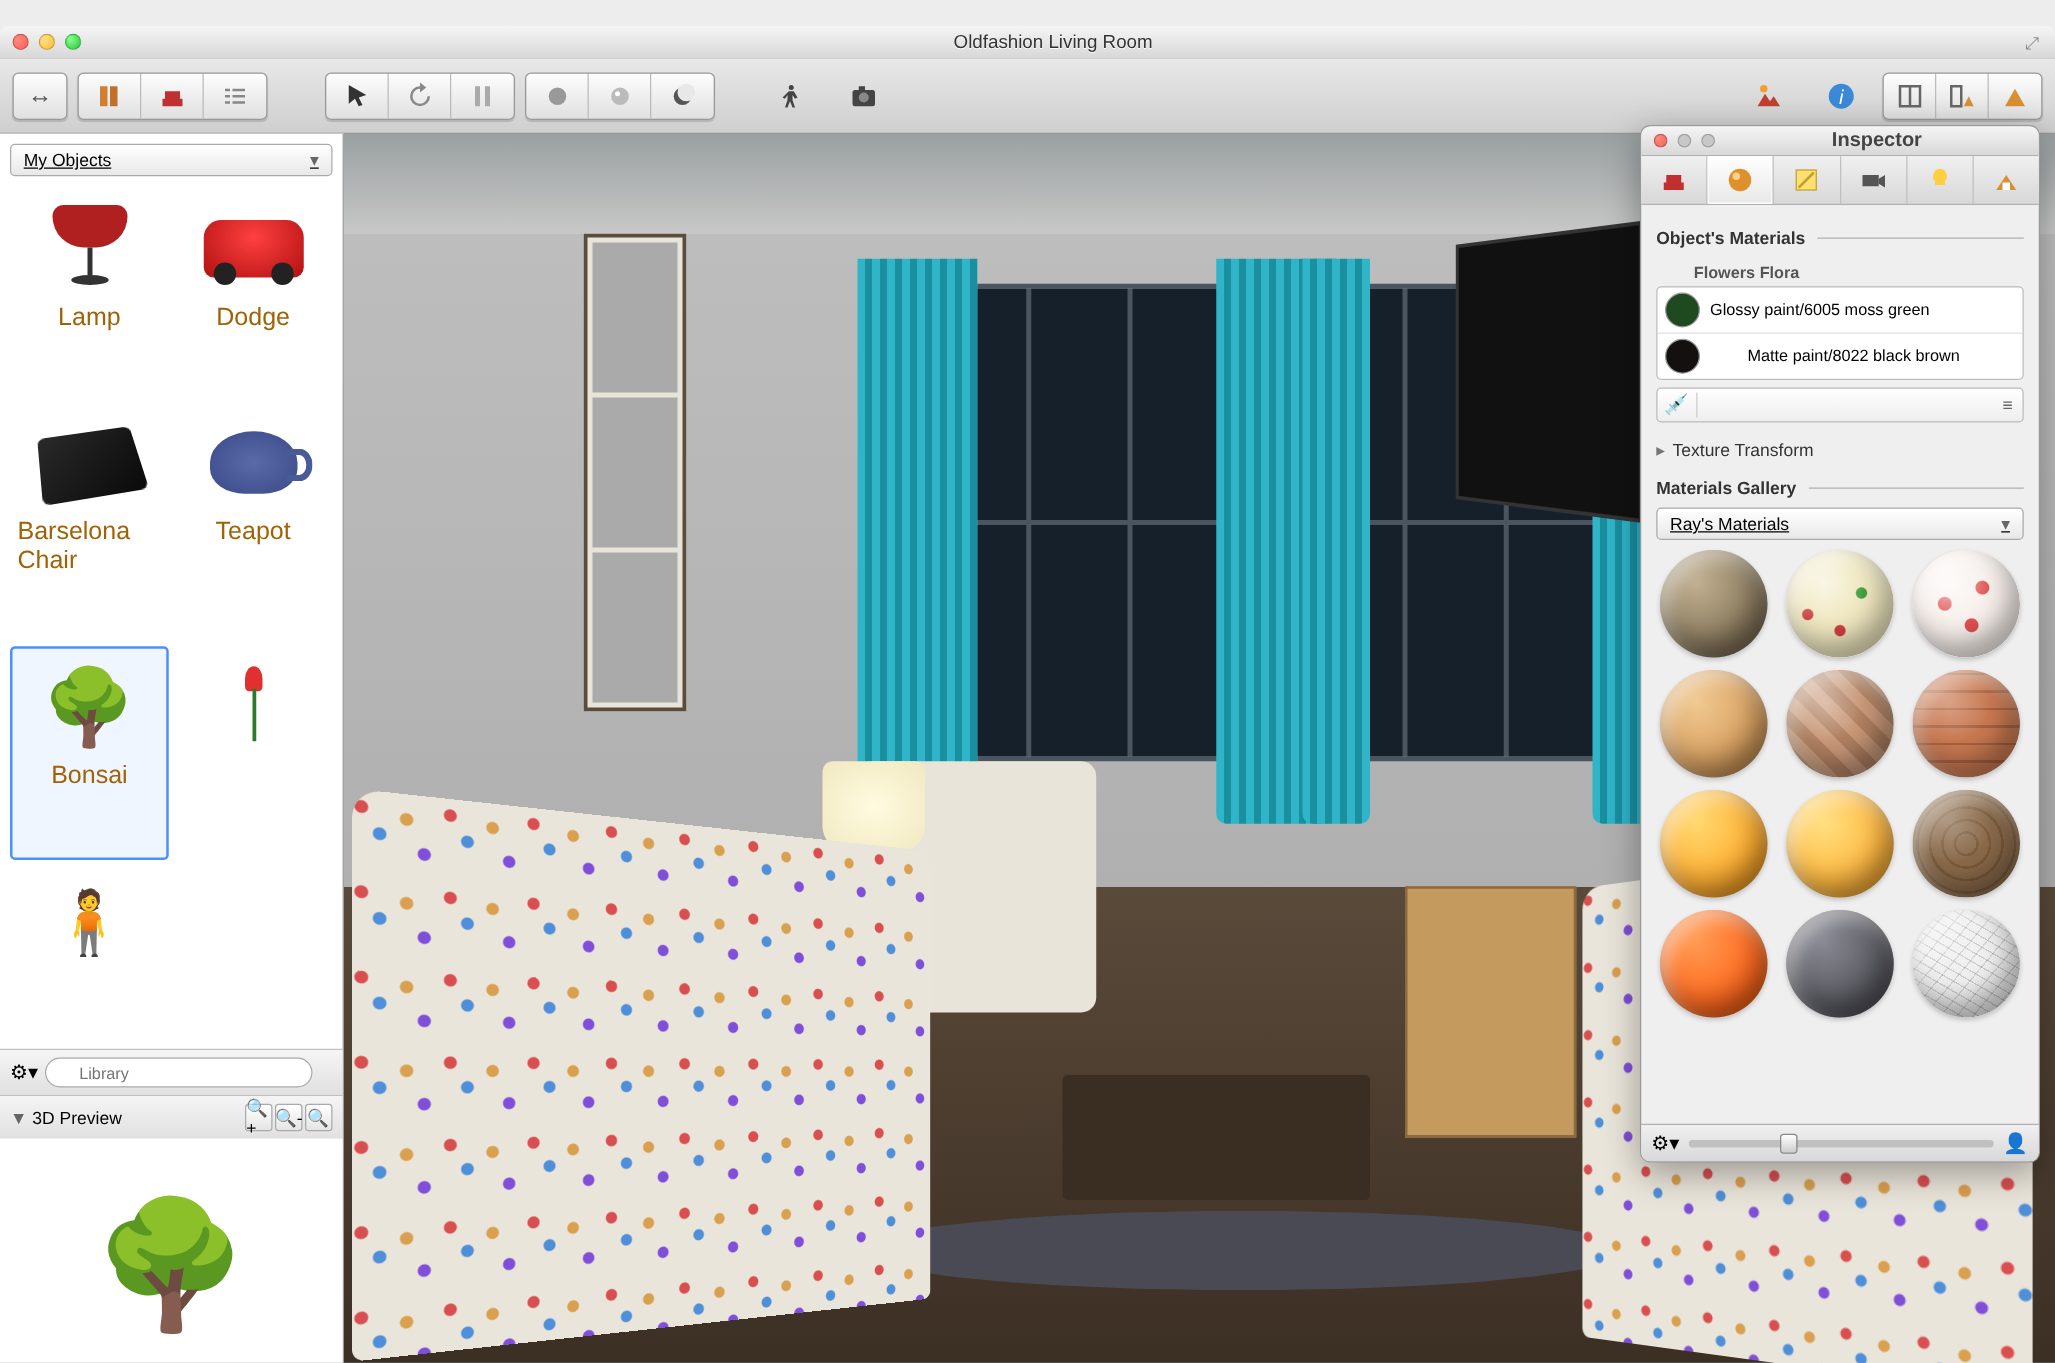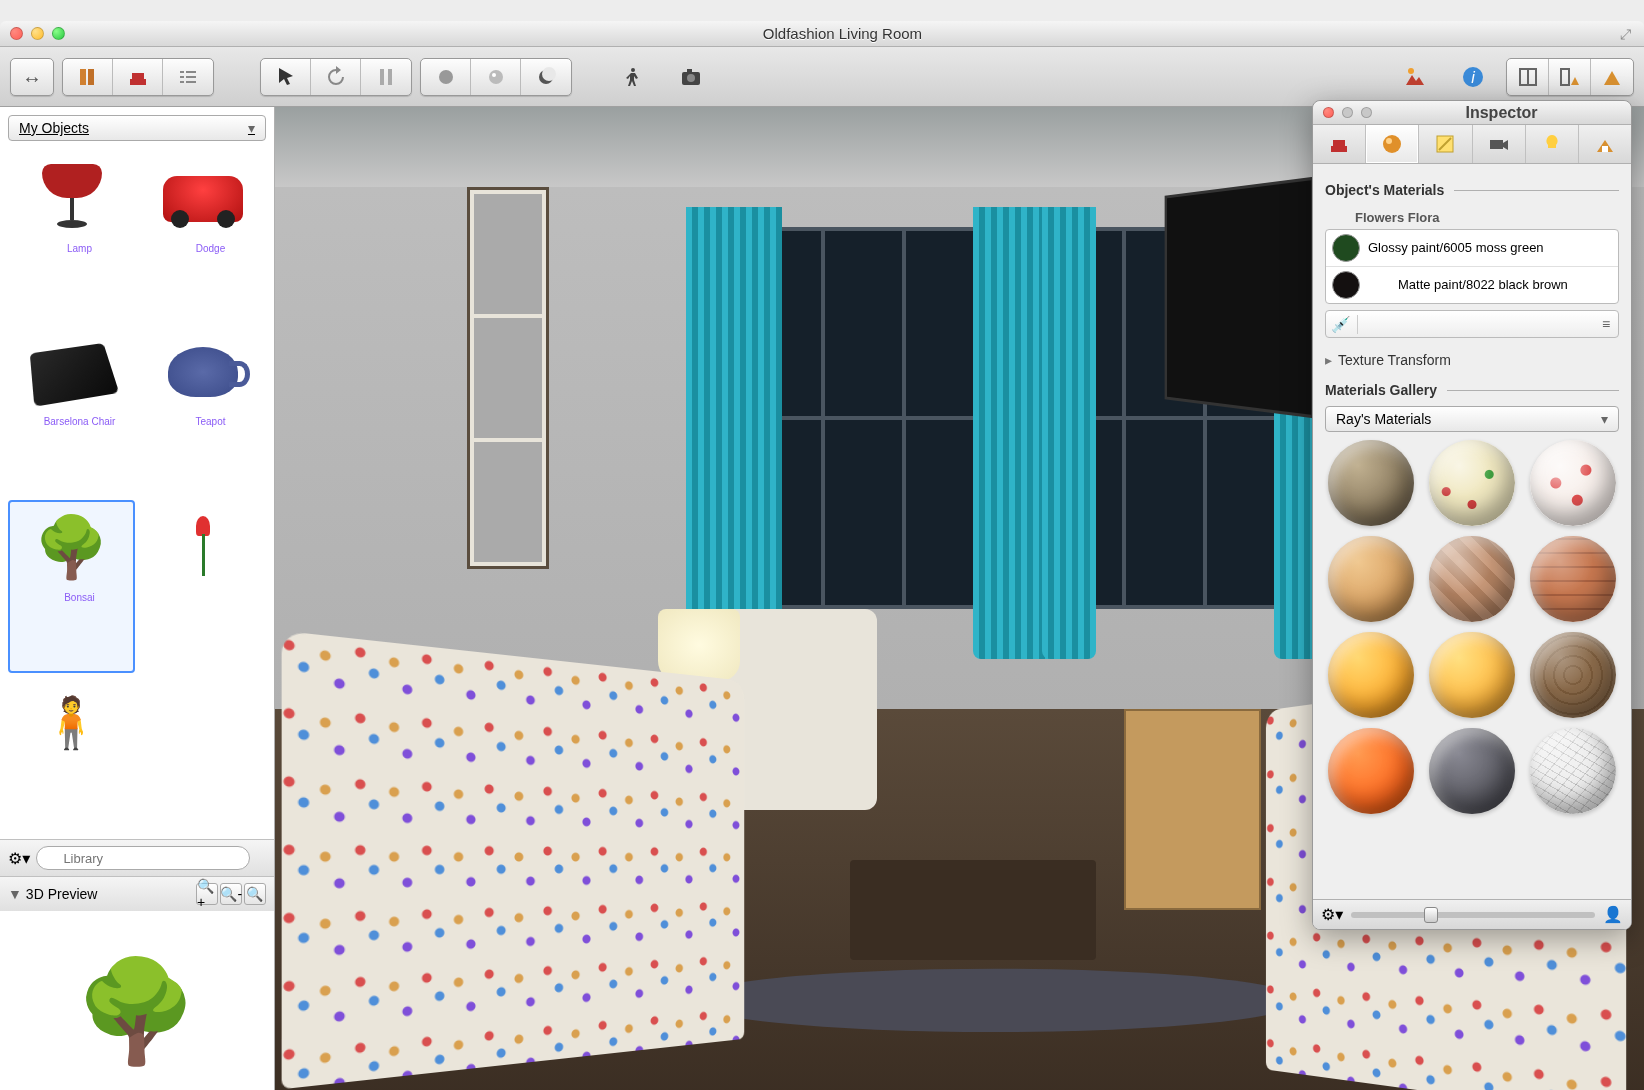"Lamp" .objlabel { color: #8b5cf6 -> #a16207; font-size: 10px -> 20px; margin-left: 16px -> none }
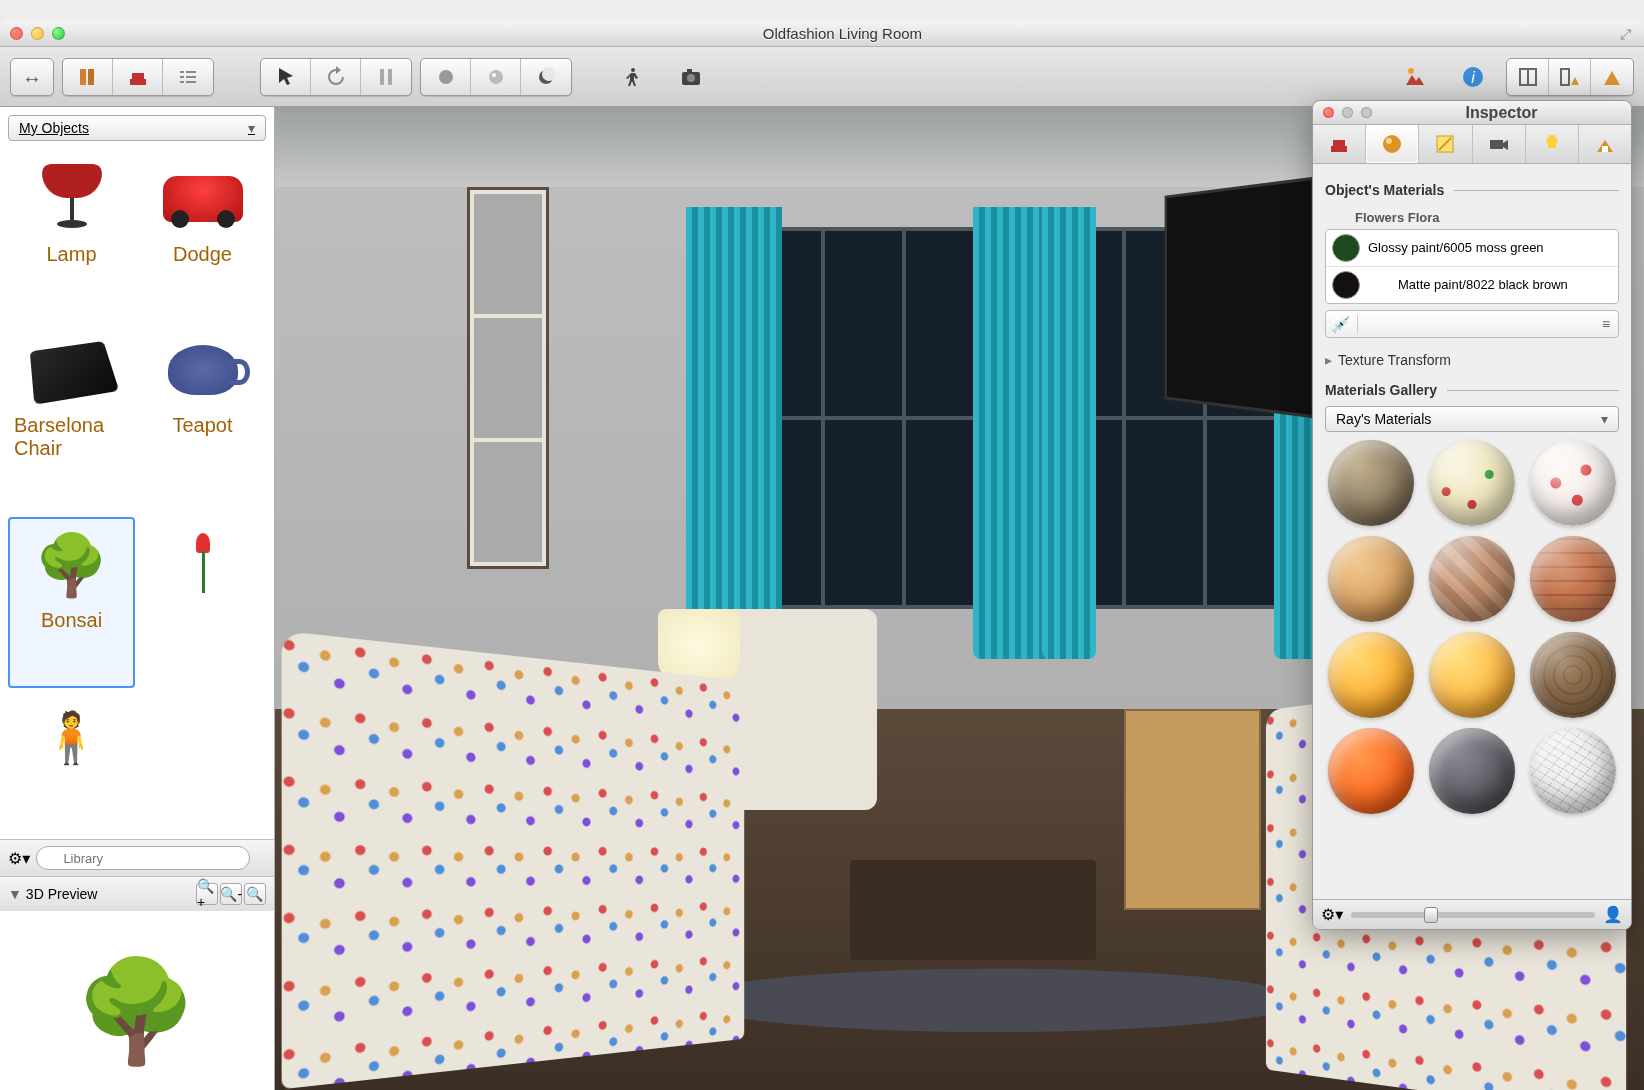"Ray's Materials" .galleryselect { text-decoration: none -> underline }
